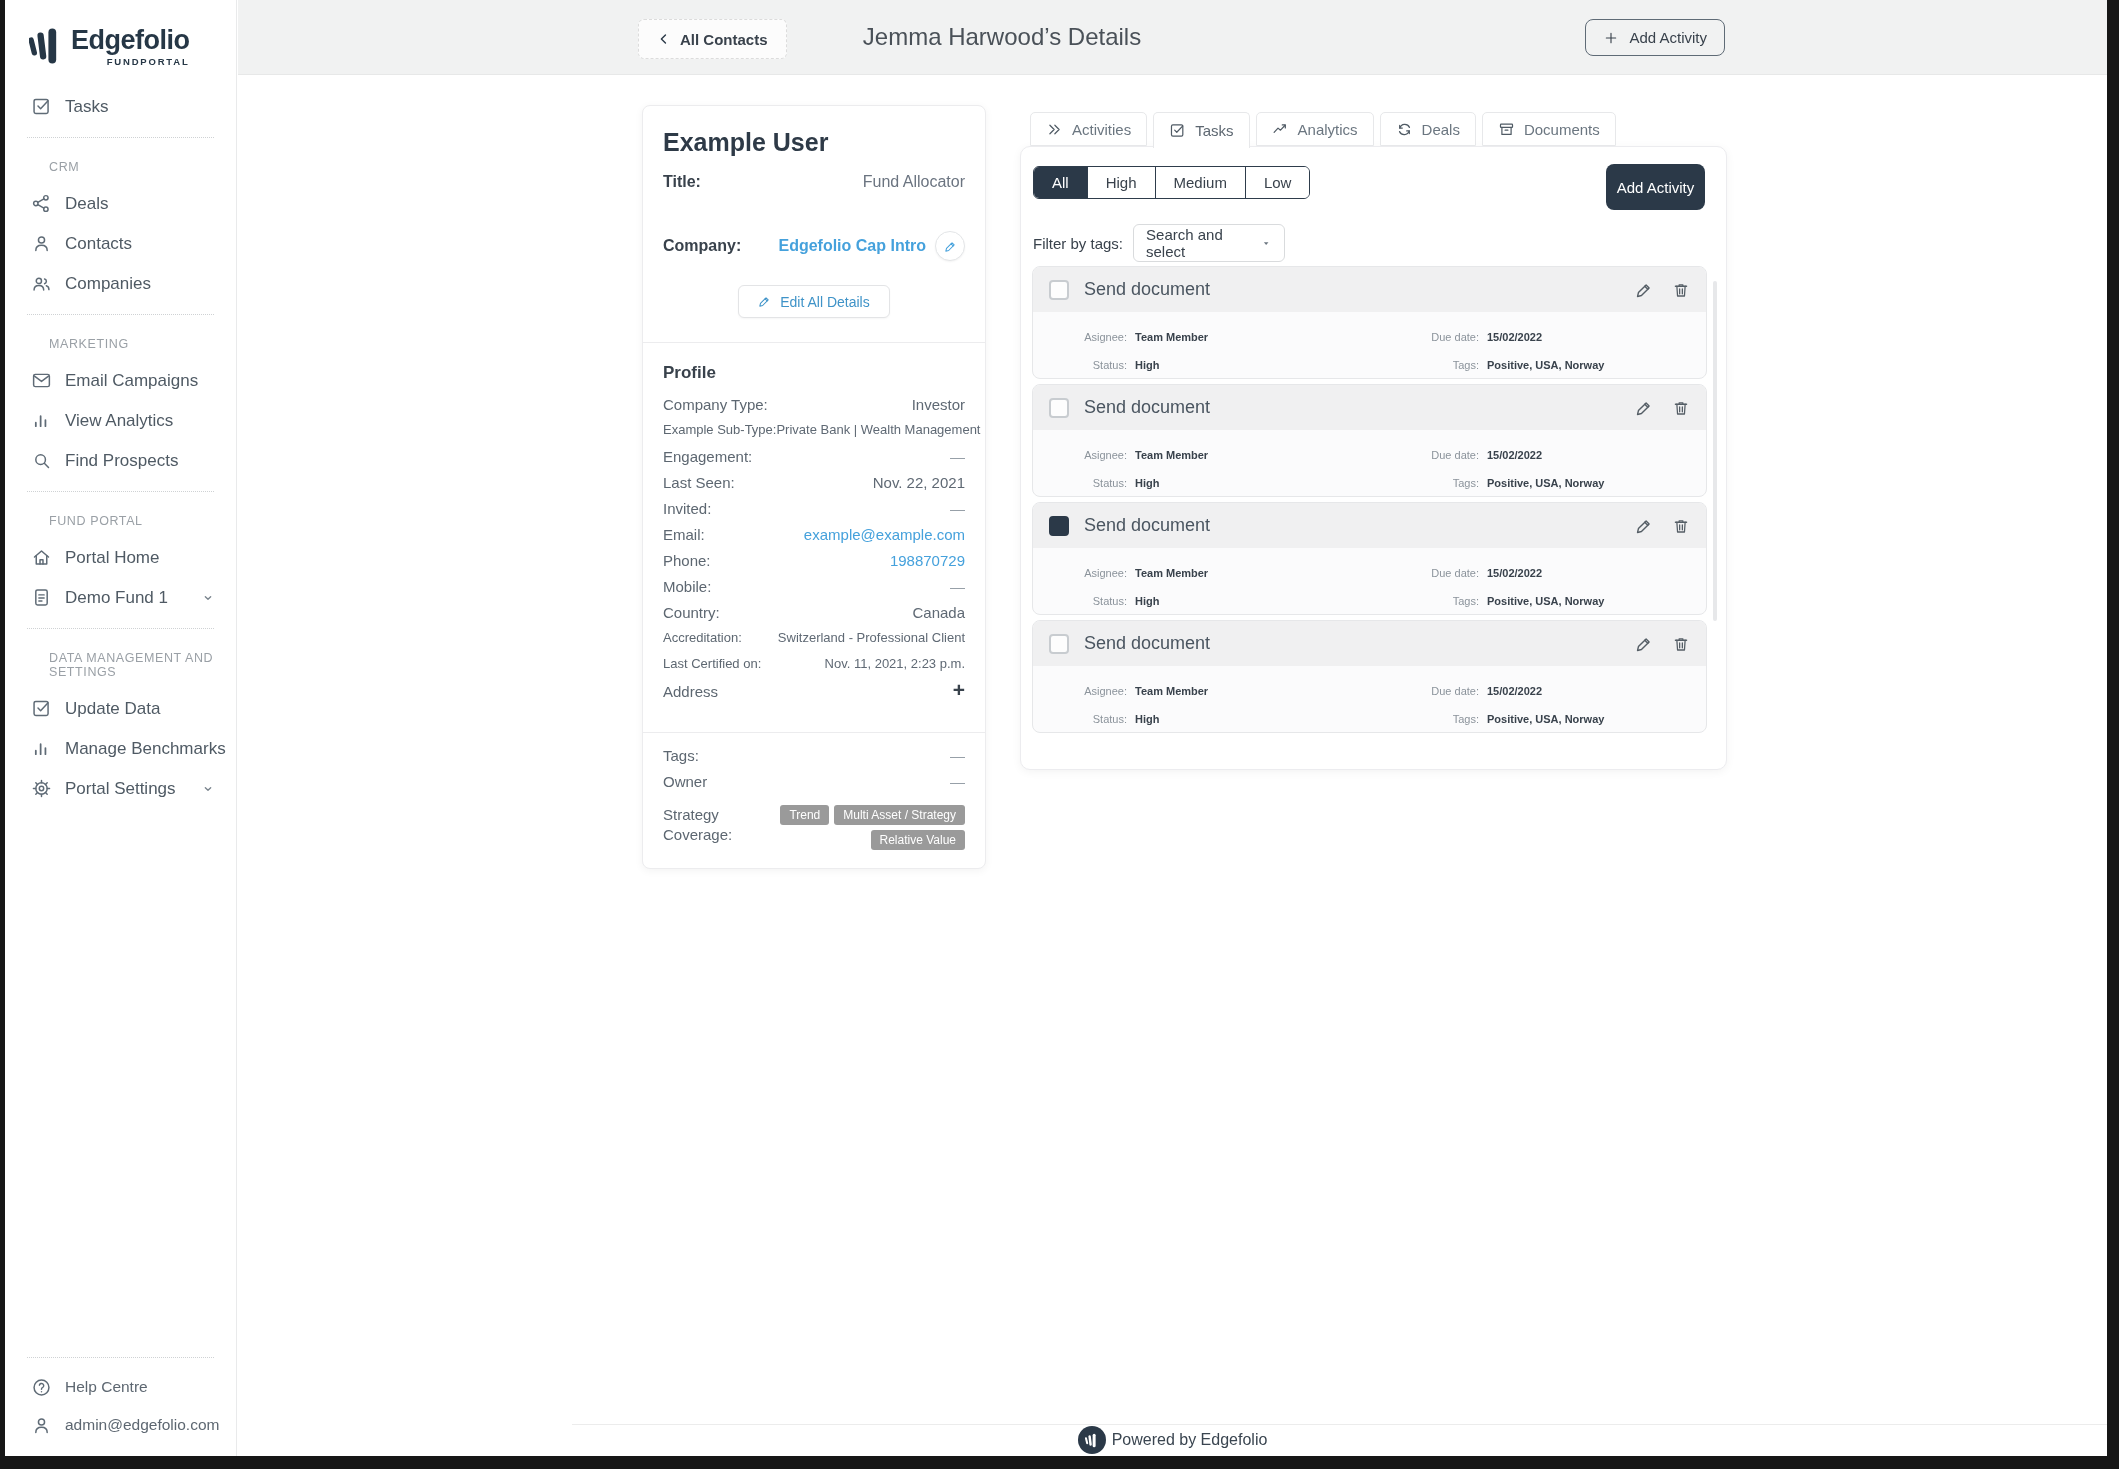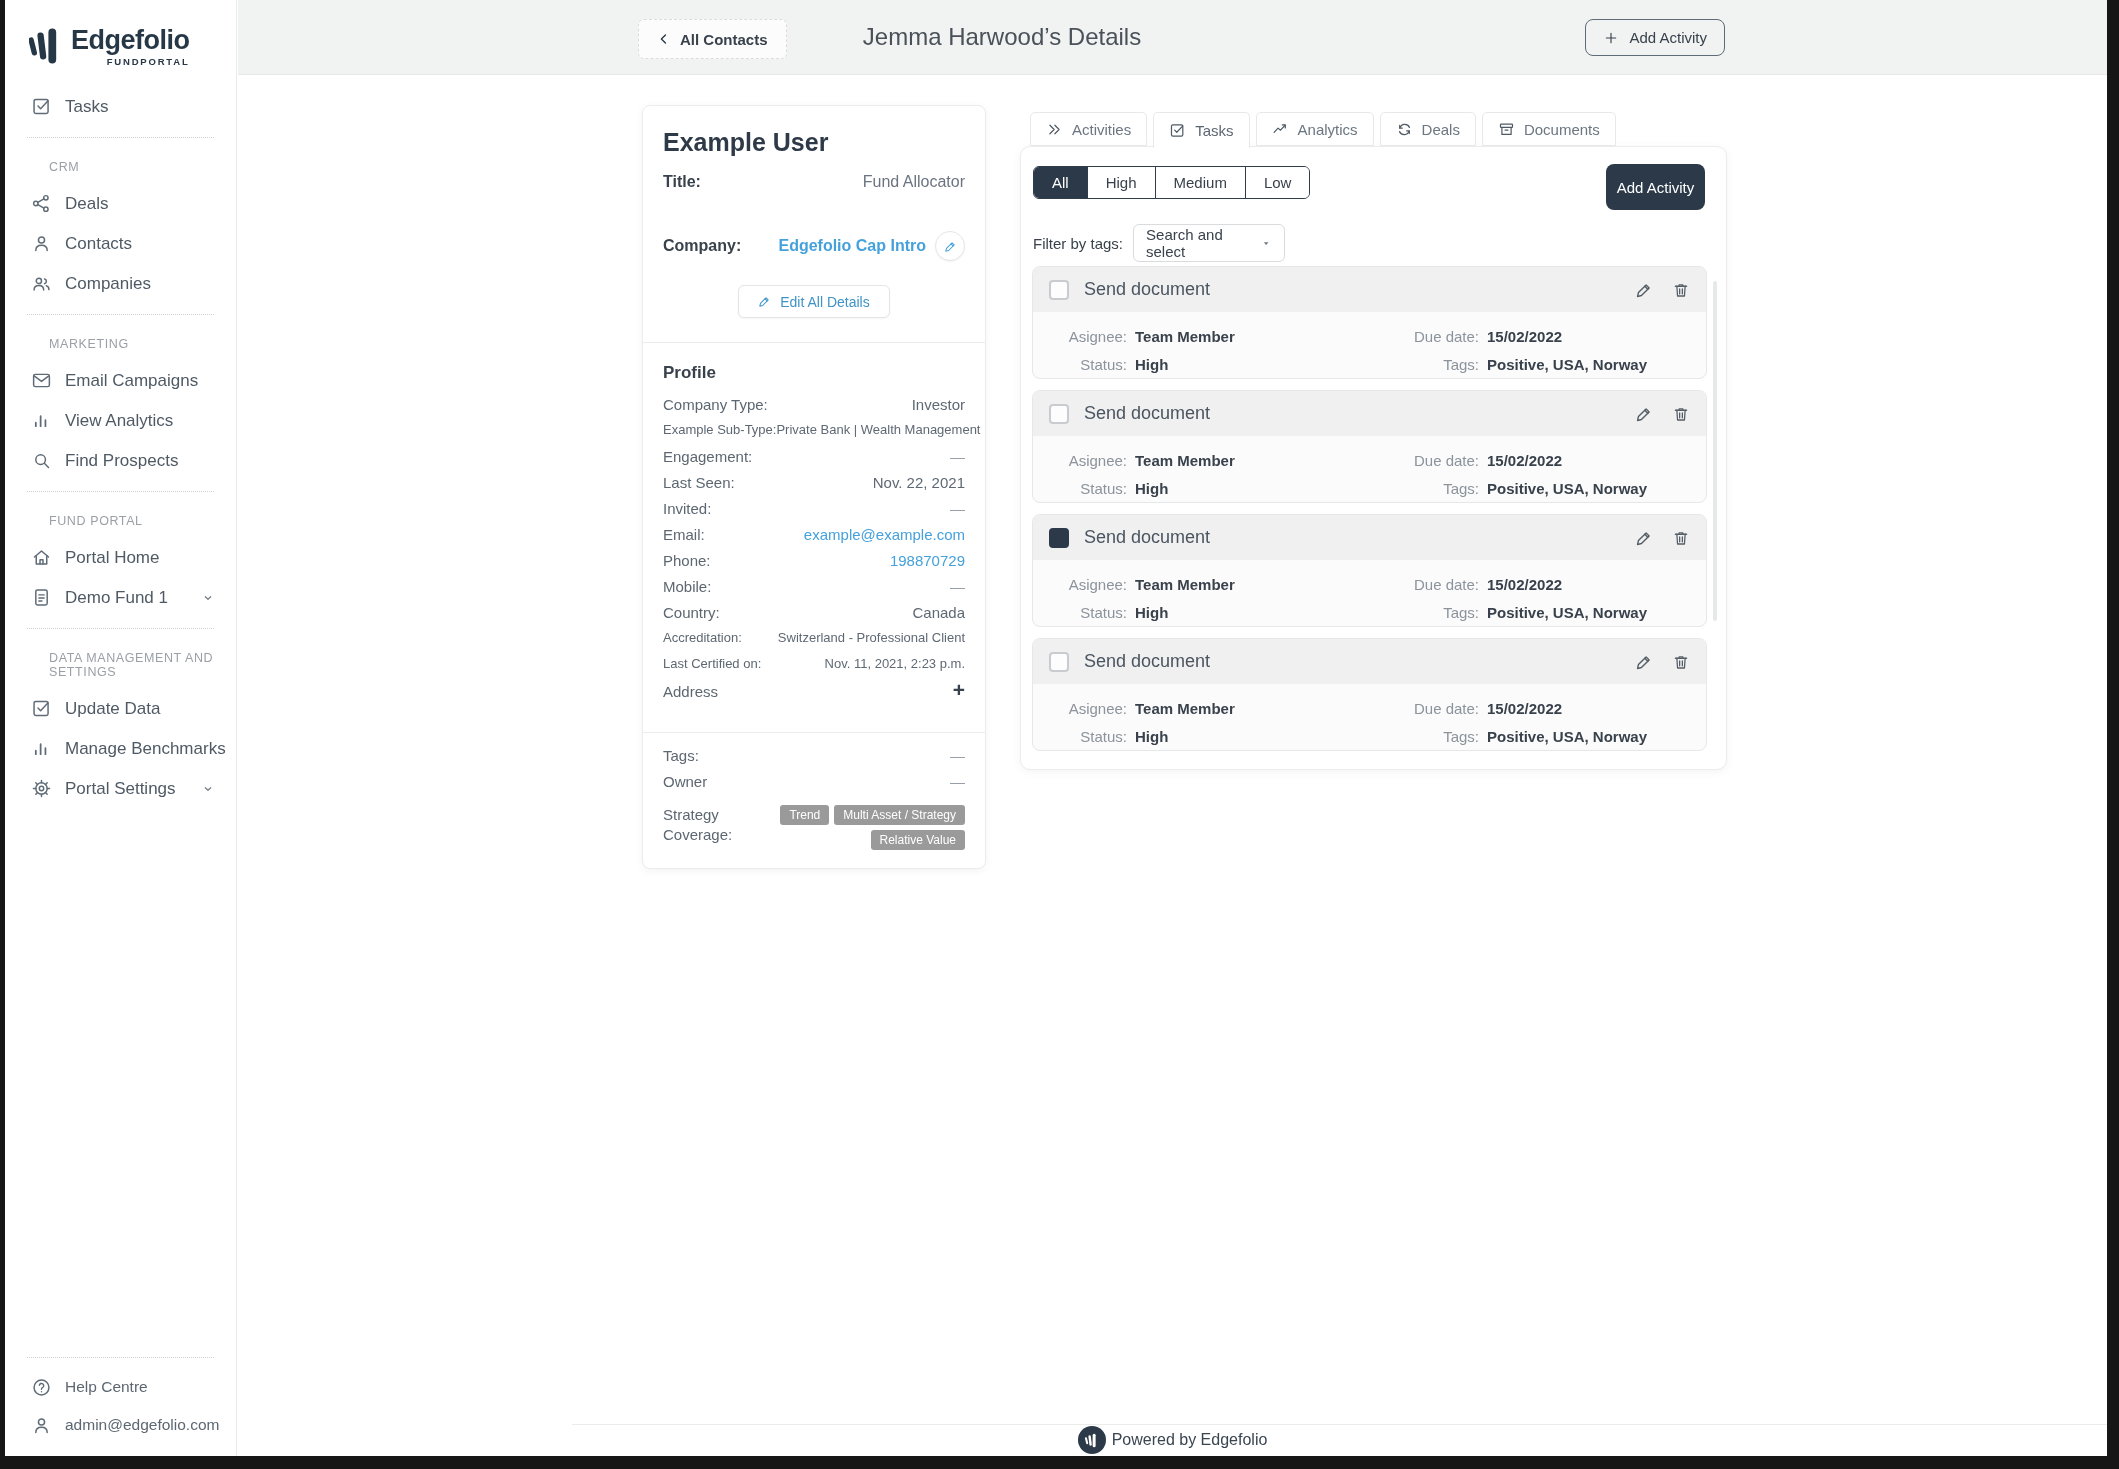"Send document" .task-list { gap: 11px -> 5px }
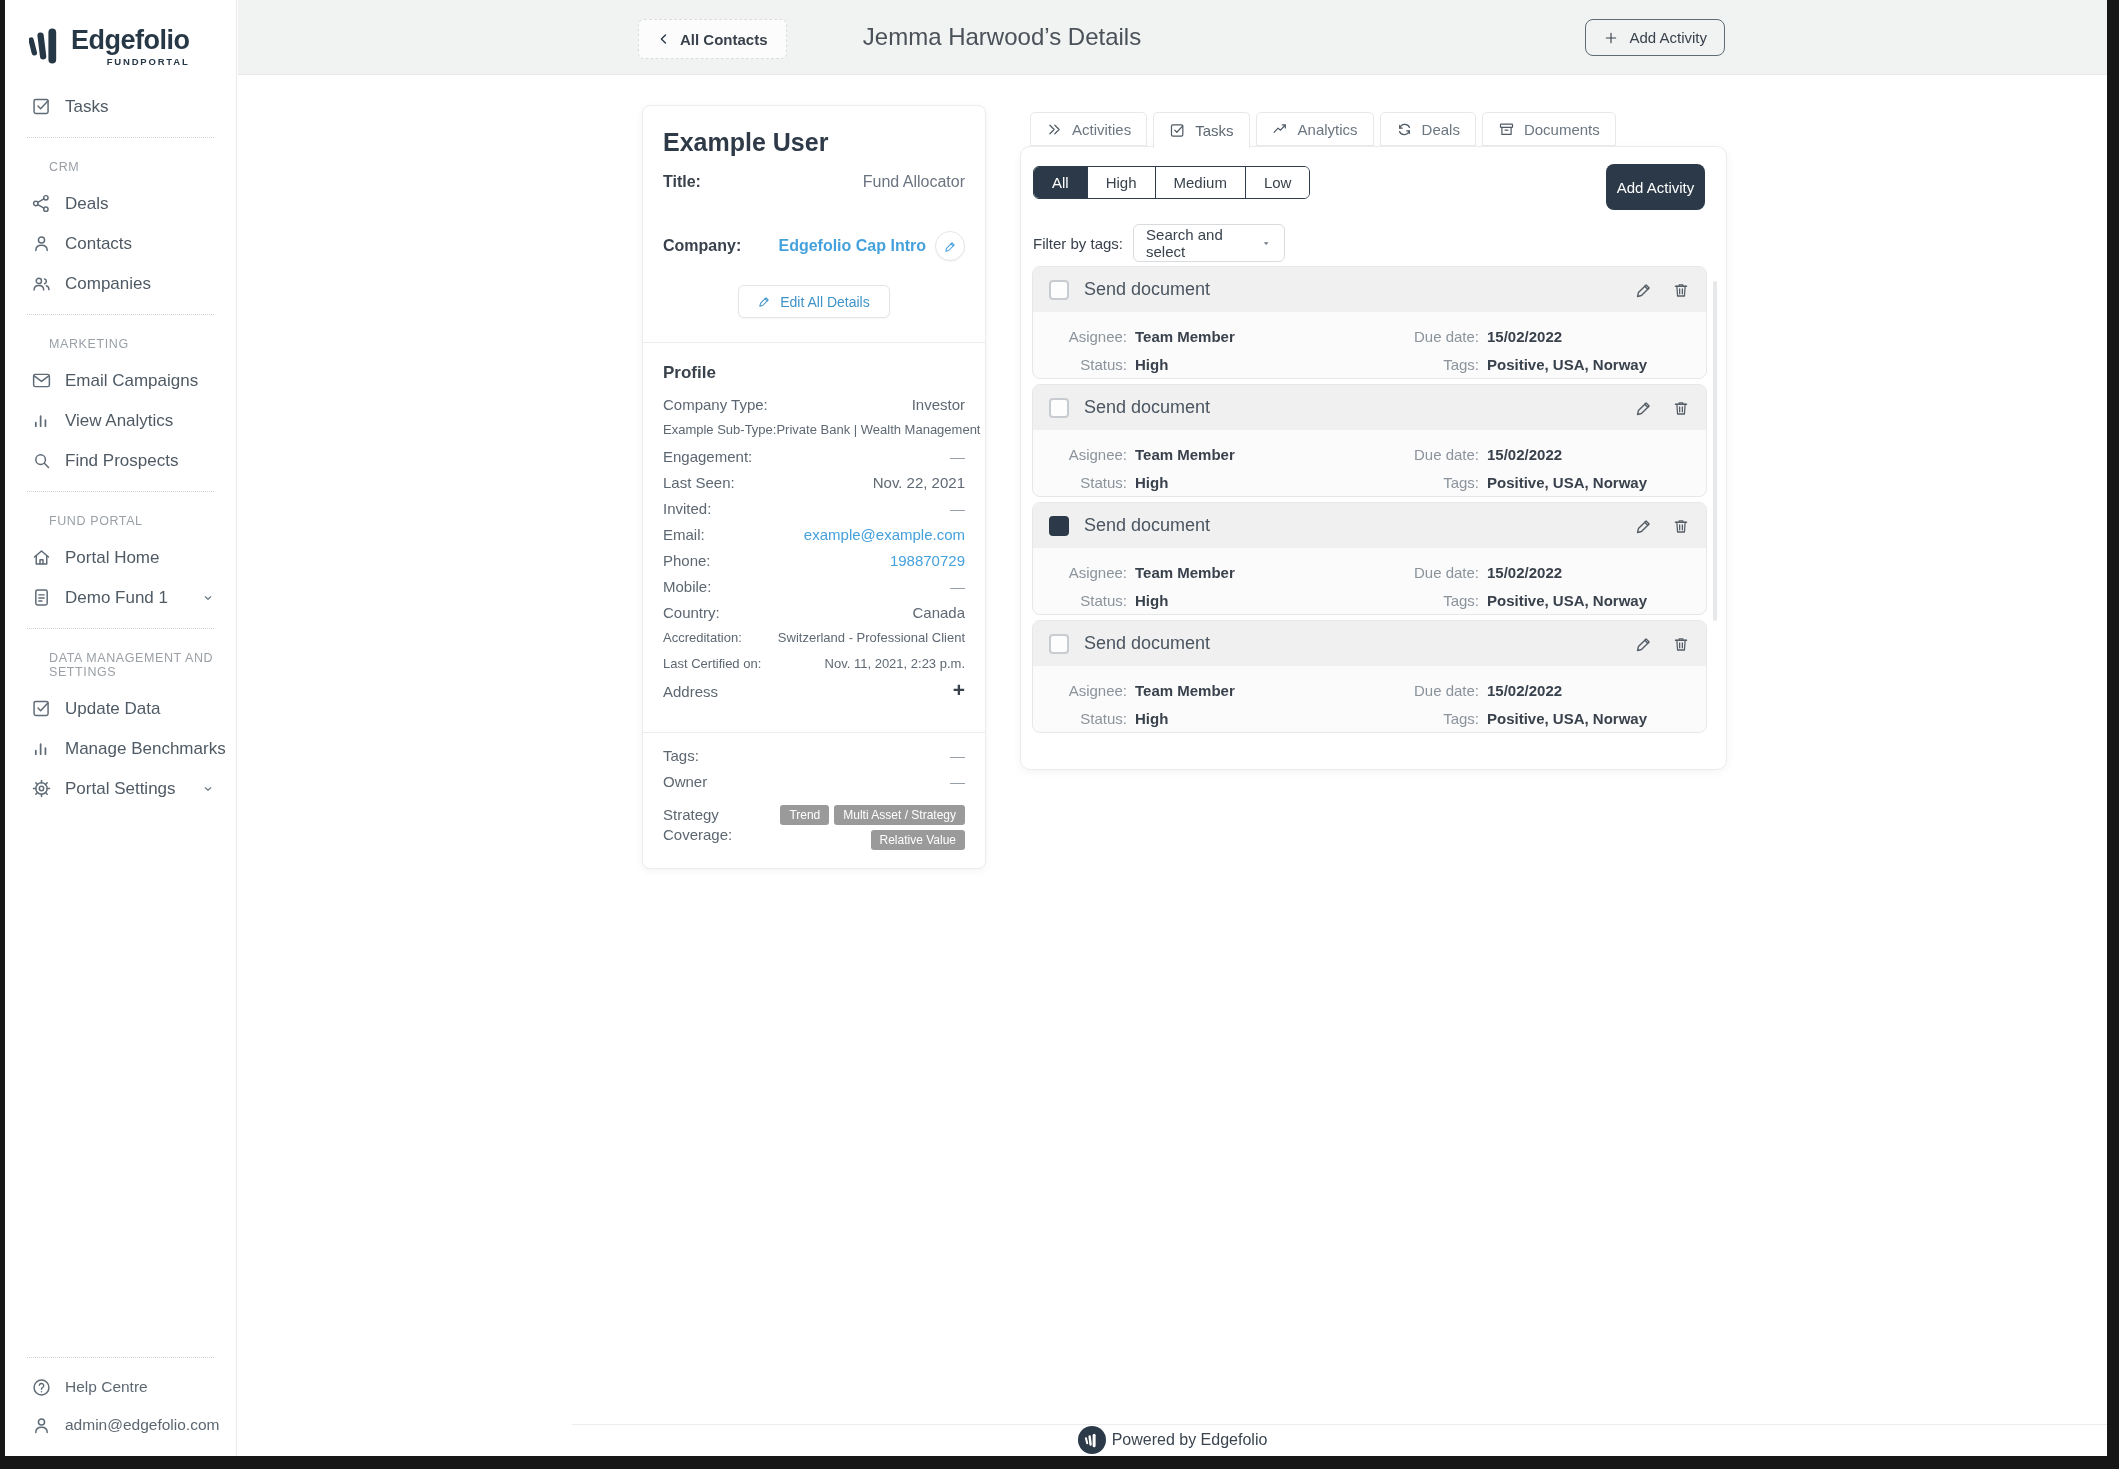"Asignee:" .trow { font-size: 15px -> 11px }
